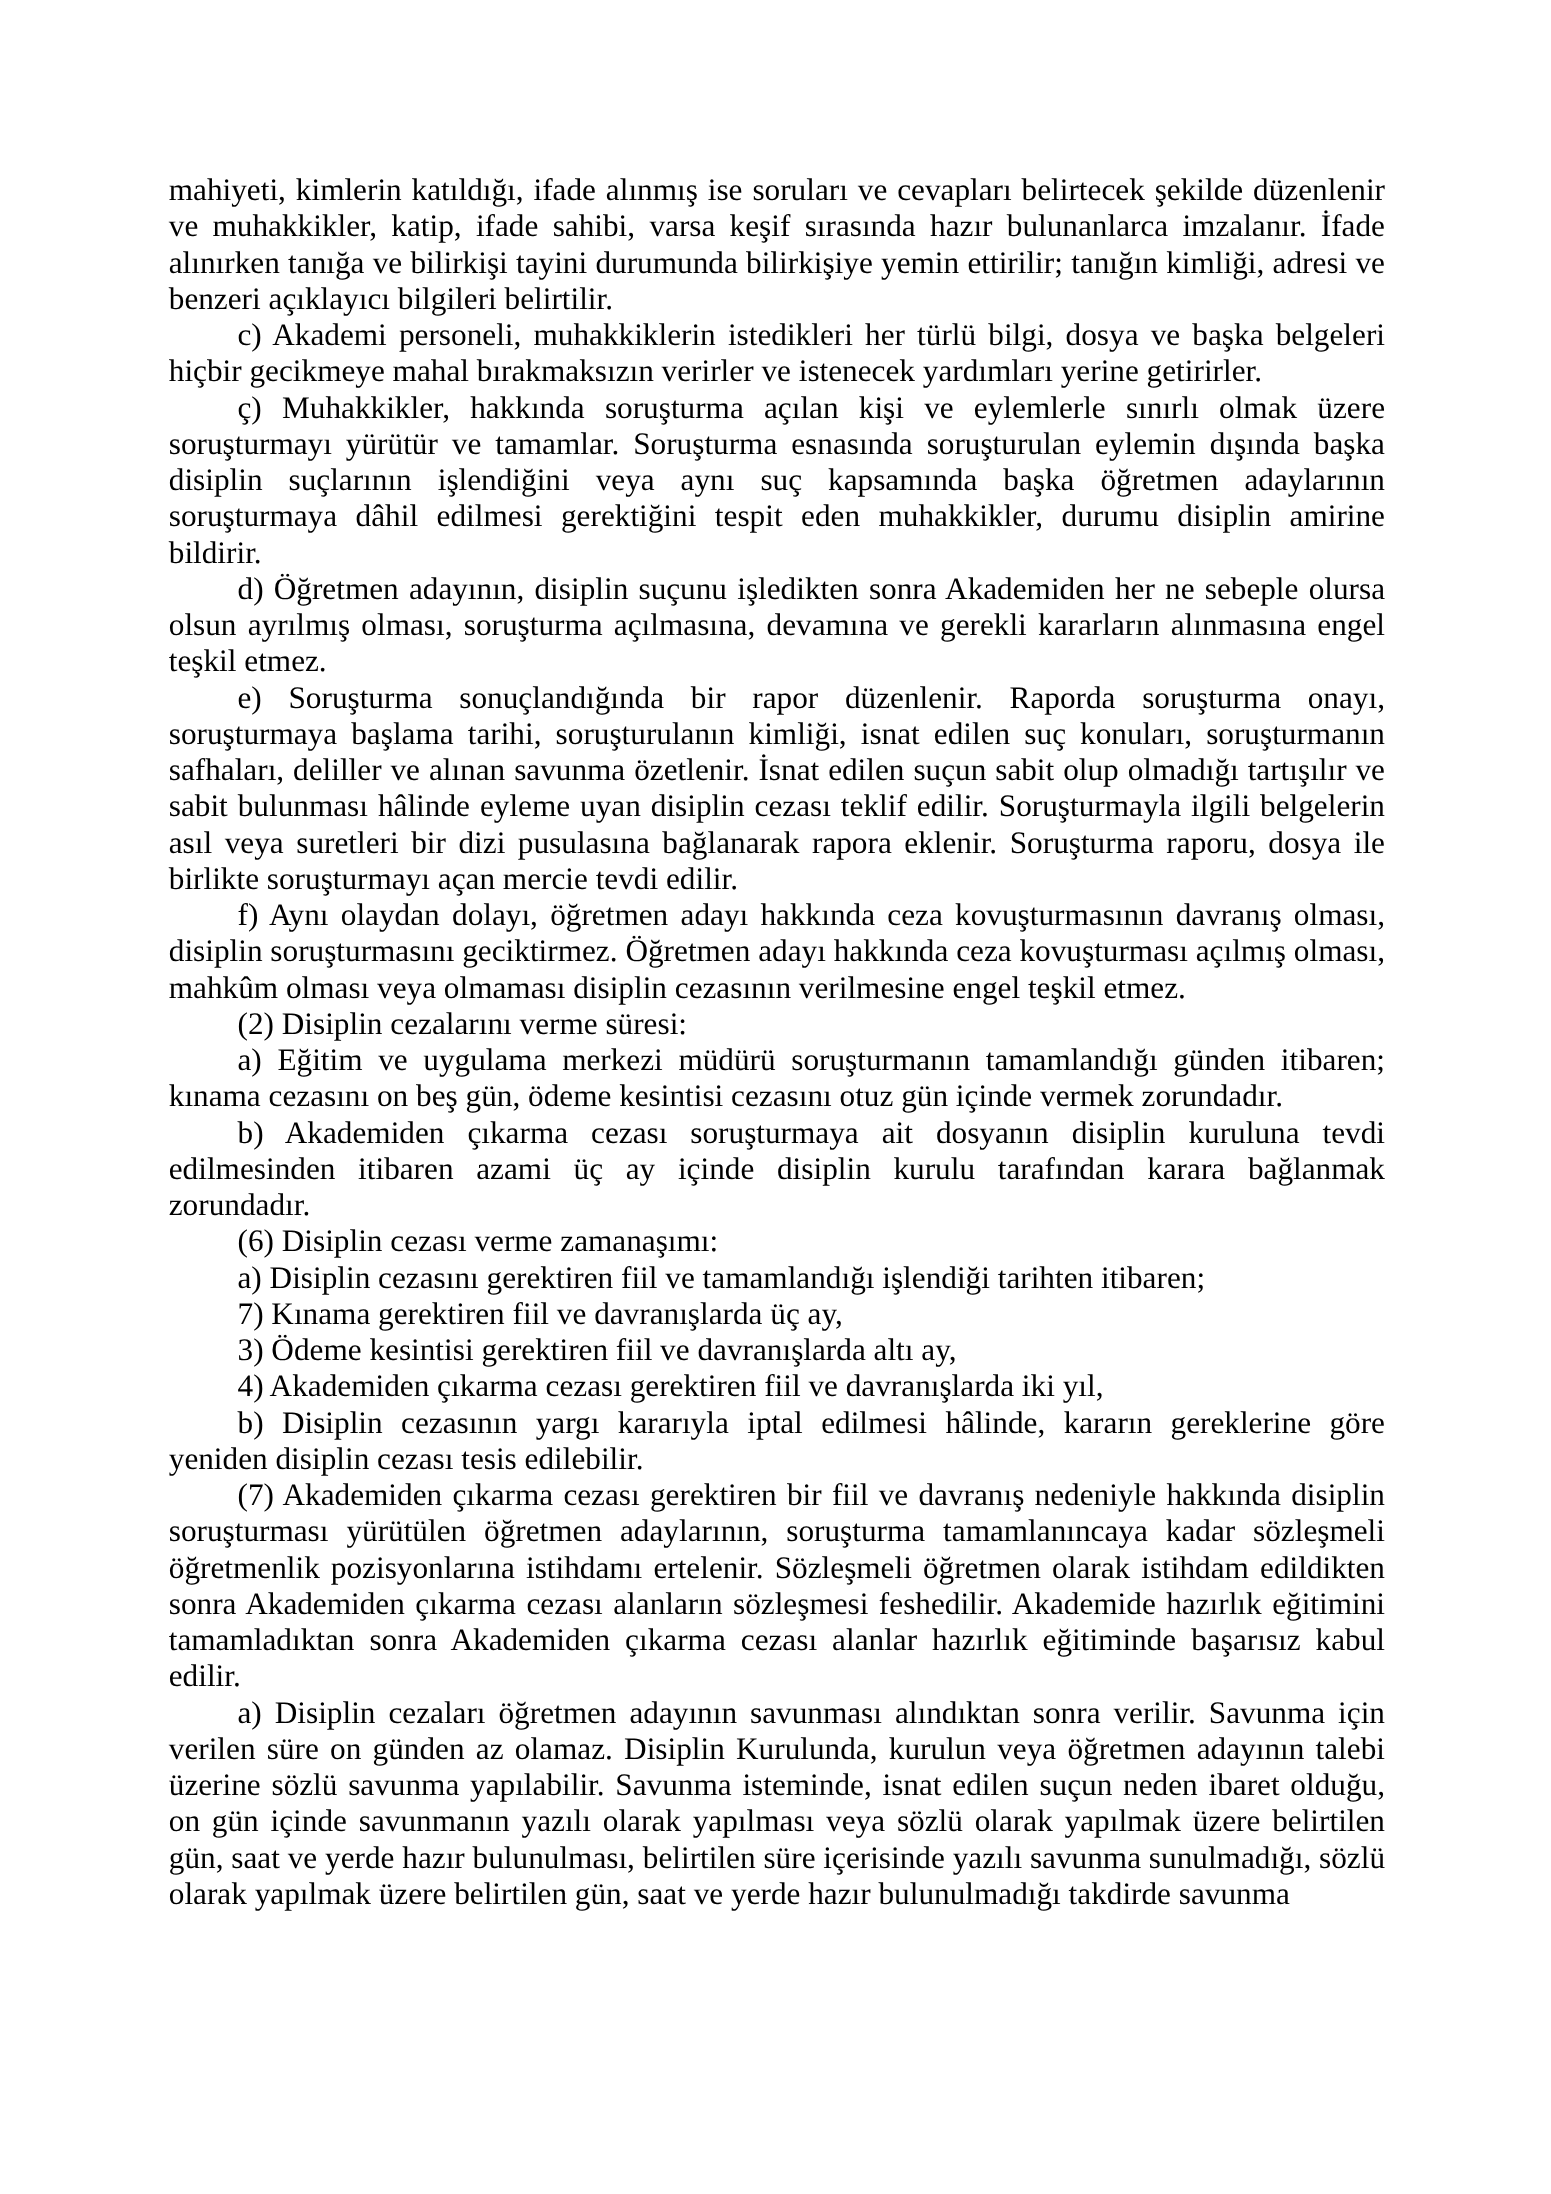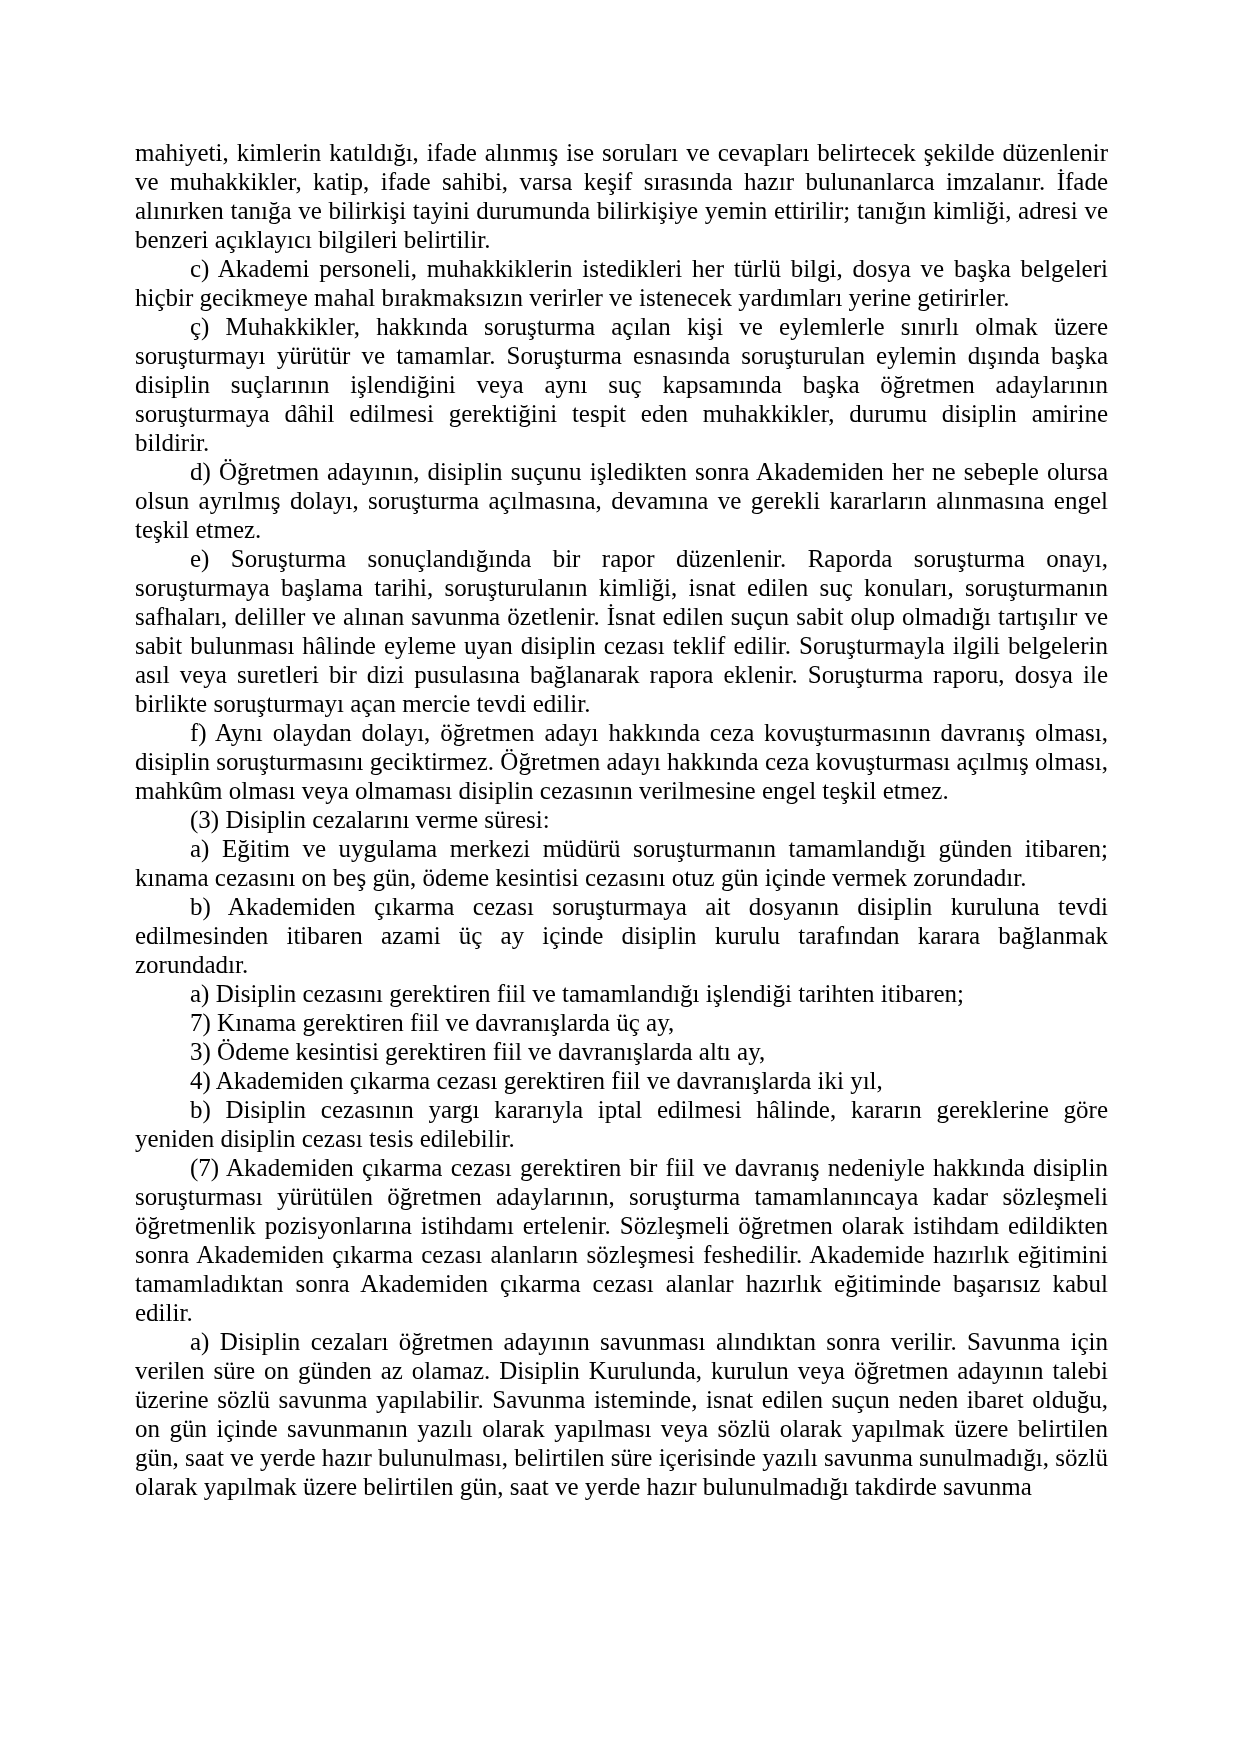"d) Öğretmen adayının, disiplin suçunu" p.para { text: dolayı -> olması }
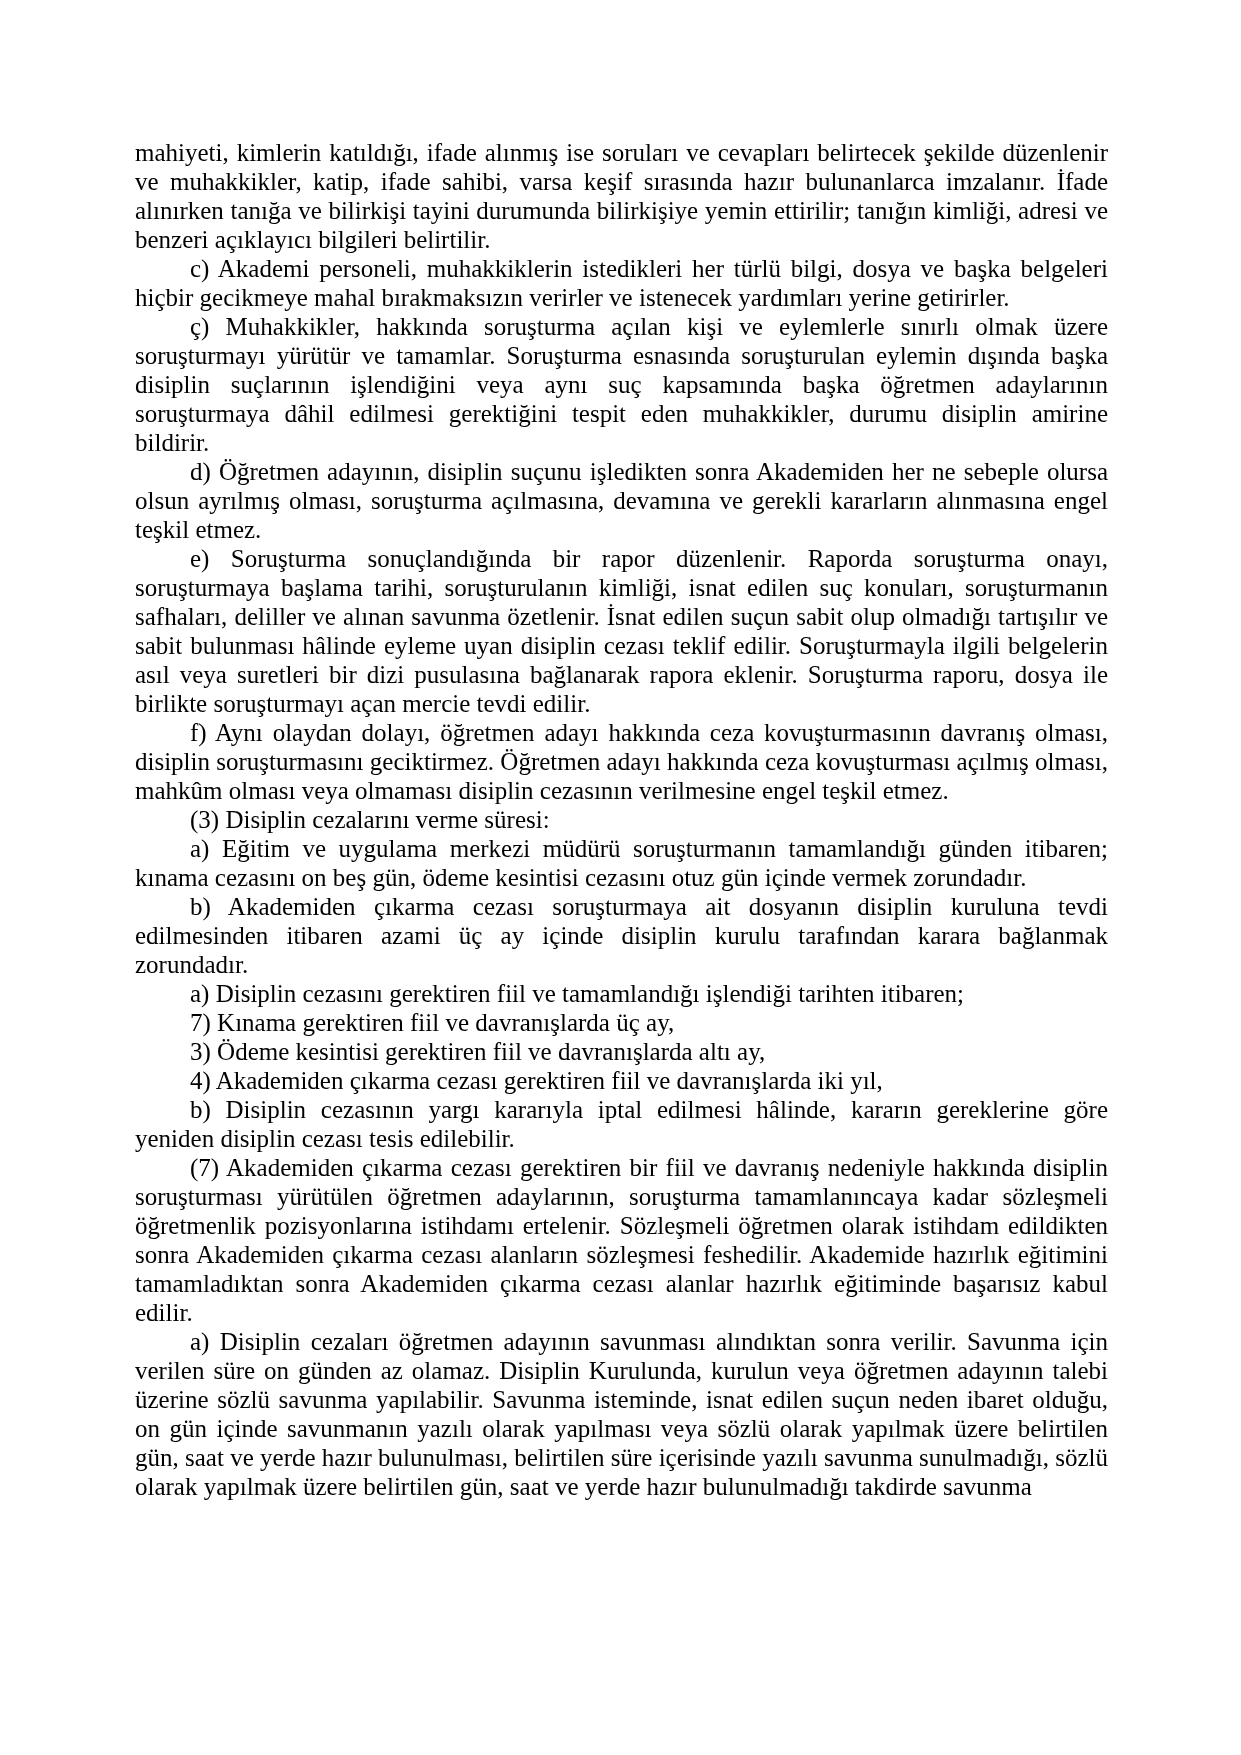"(3) Disiplin cezalarını verme süresi:" p.para { text: 3 -> 2 }
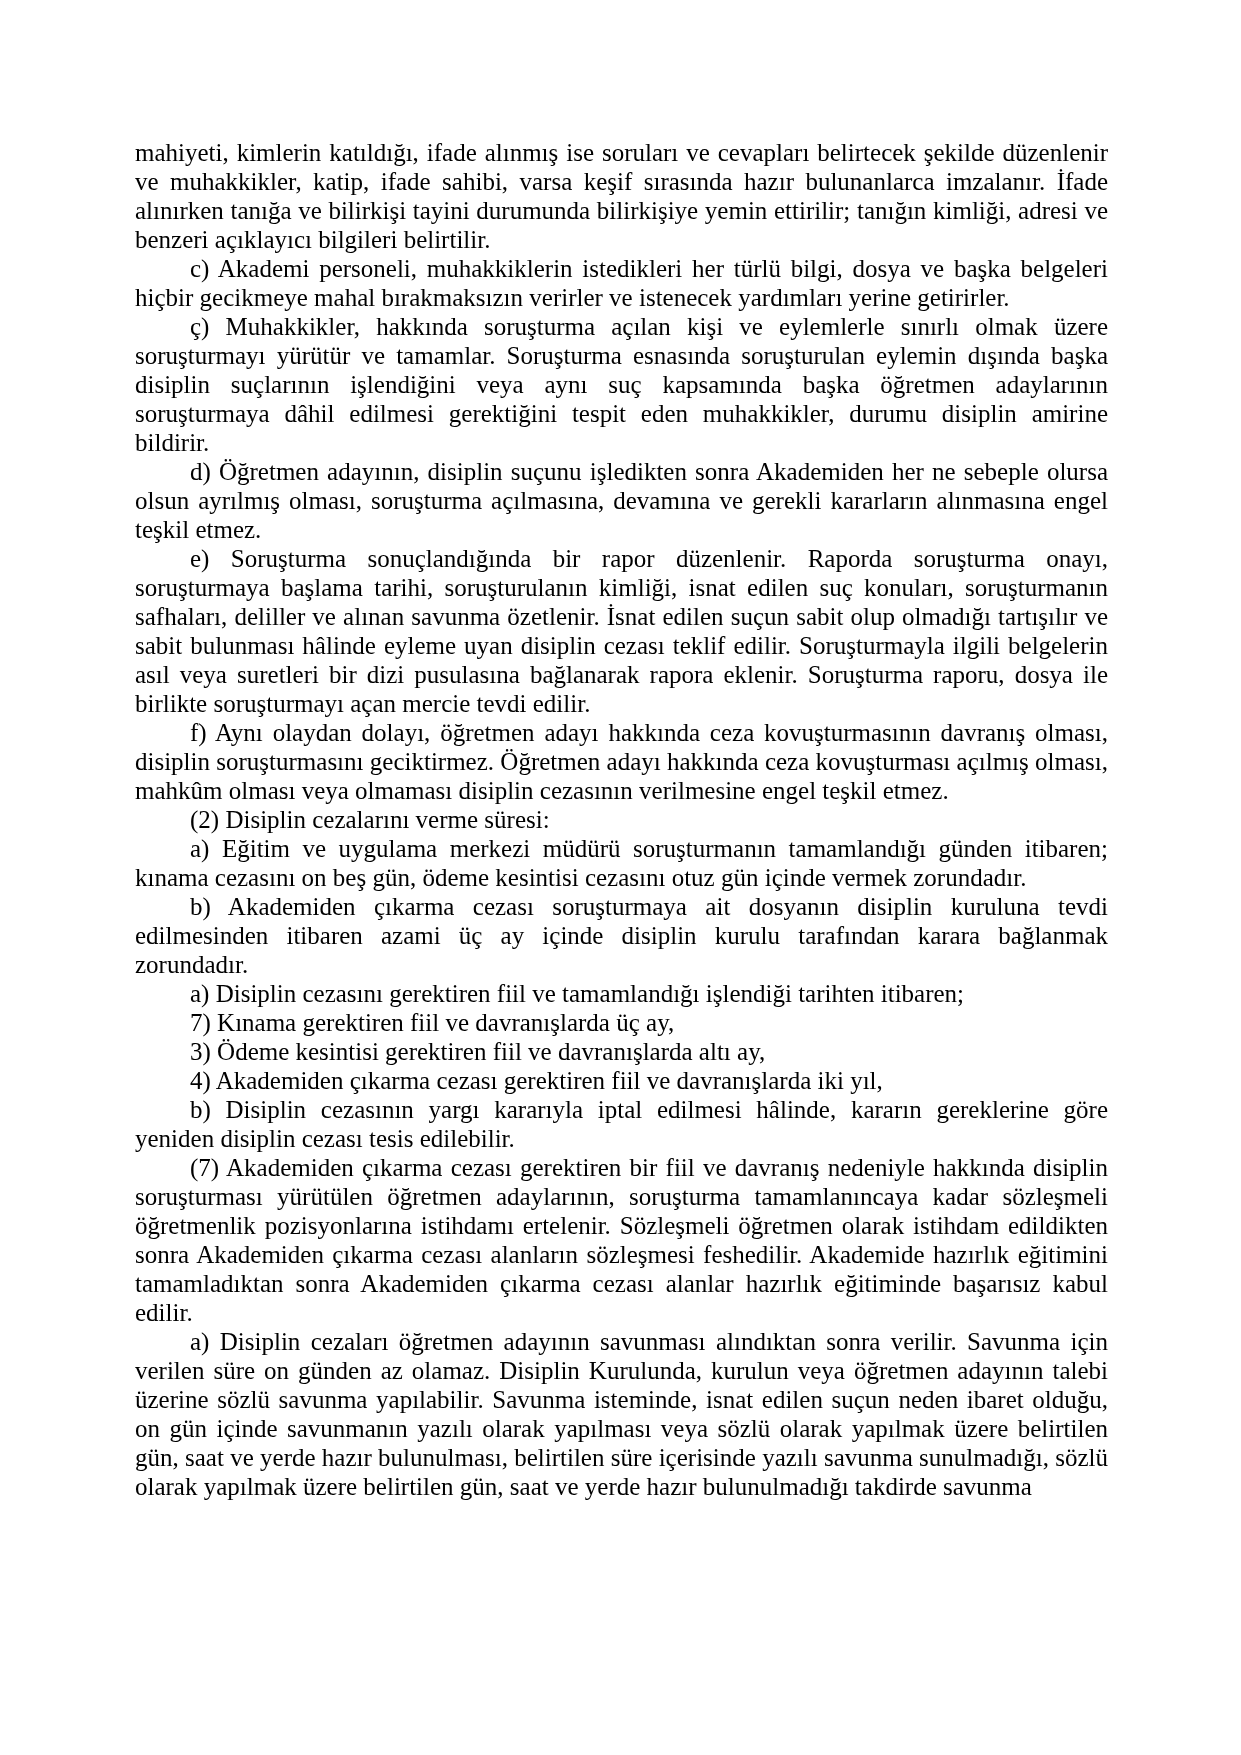"(6) Disiplin cezası verme zamanaşımı:" p.para { html: none -> <p>(6) Disiplin cezası verme zamanaşımı:</p> }
